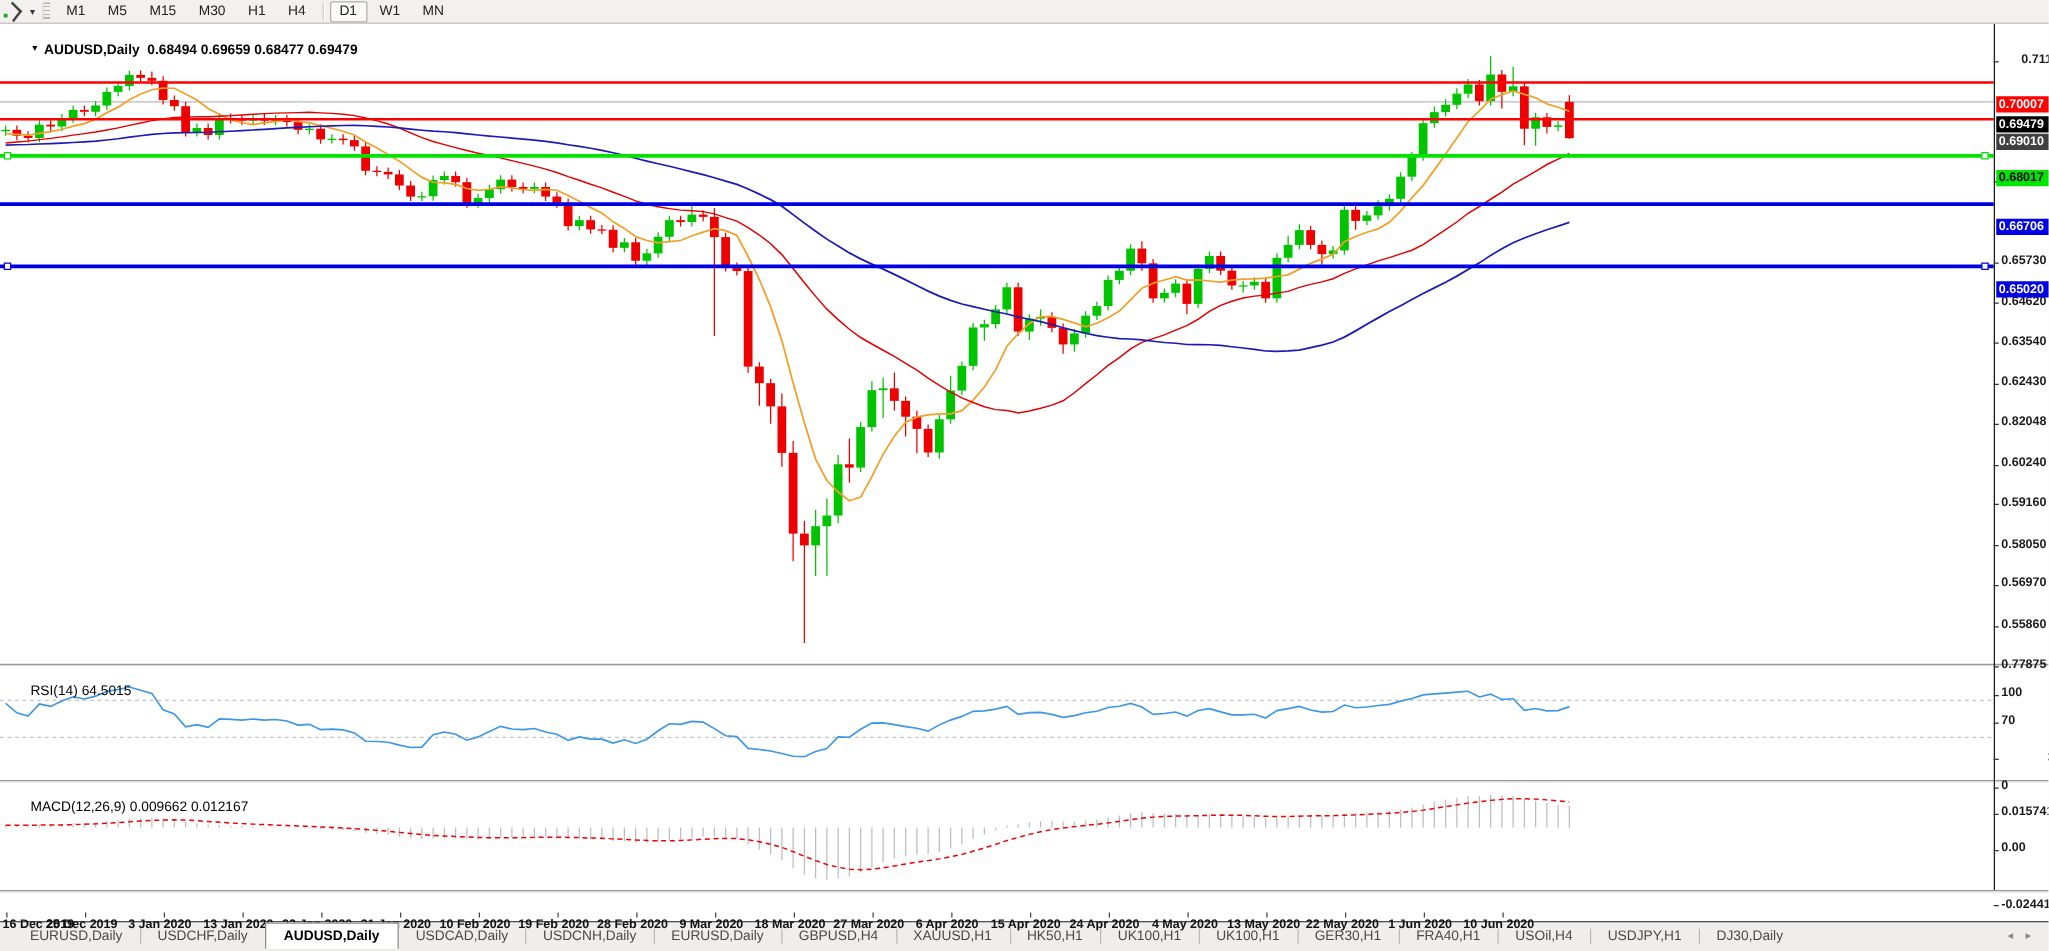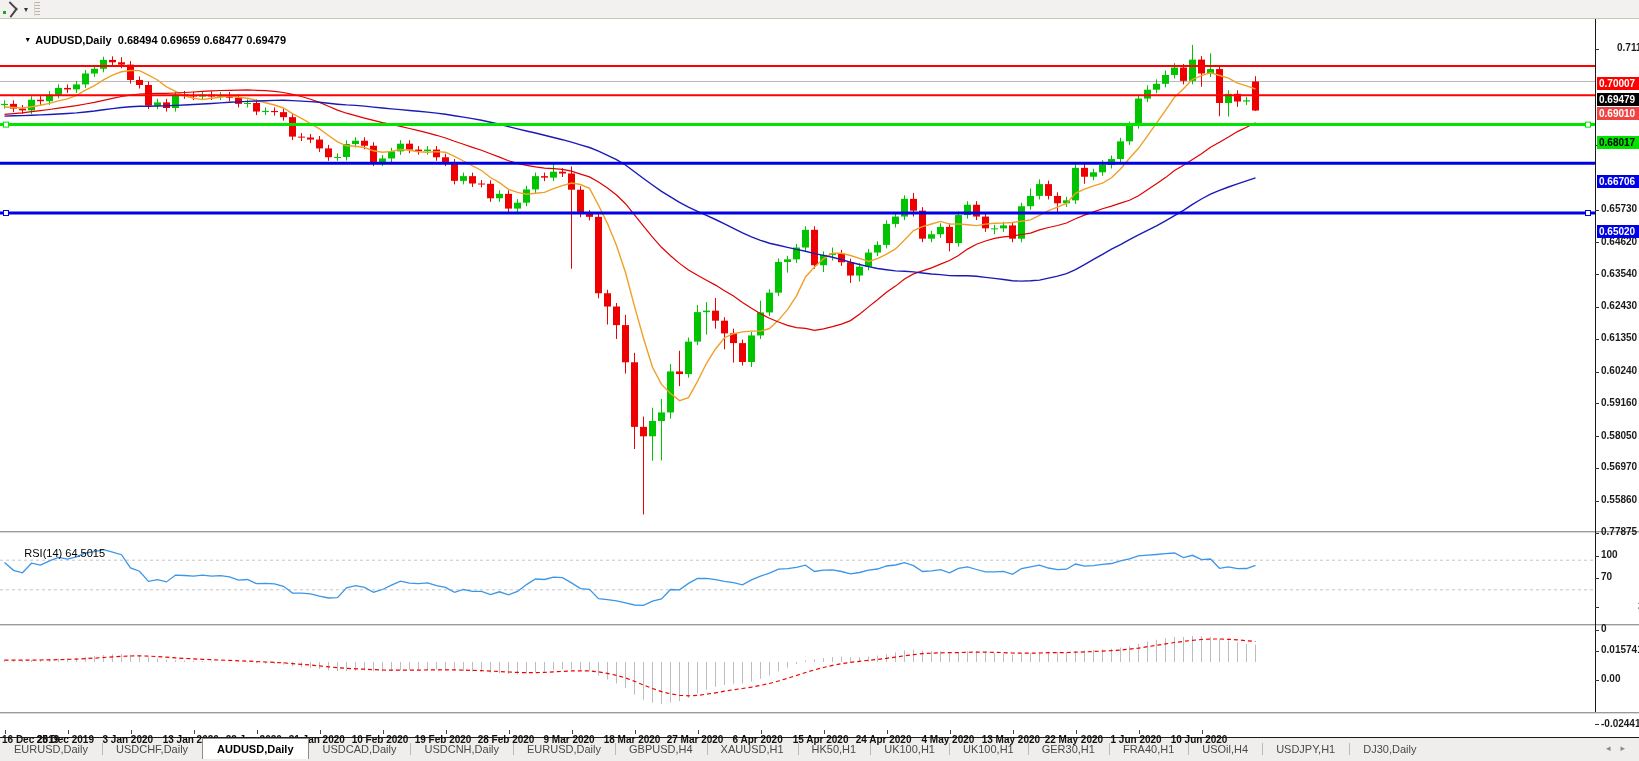"M1" div { html: none -> <div> <span>M1</span> <span>M5</span> <span>M15</span> <span>M30</span> <span>H1</span> <span>H4</span> <span></span> <span>D1</span> <span>W1</span> <span>MN</span> </div> }
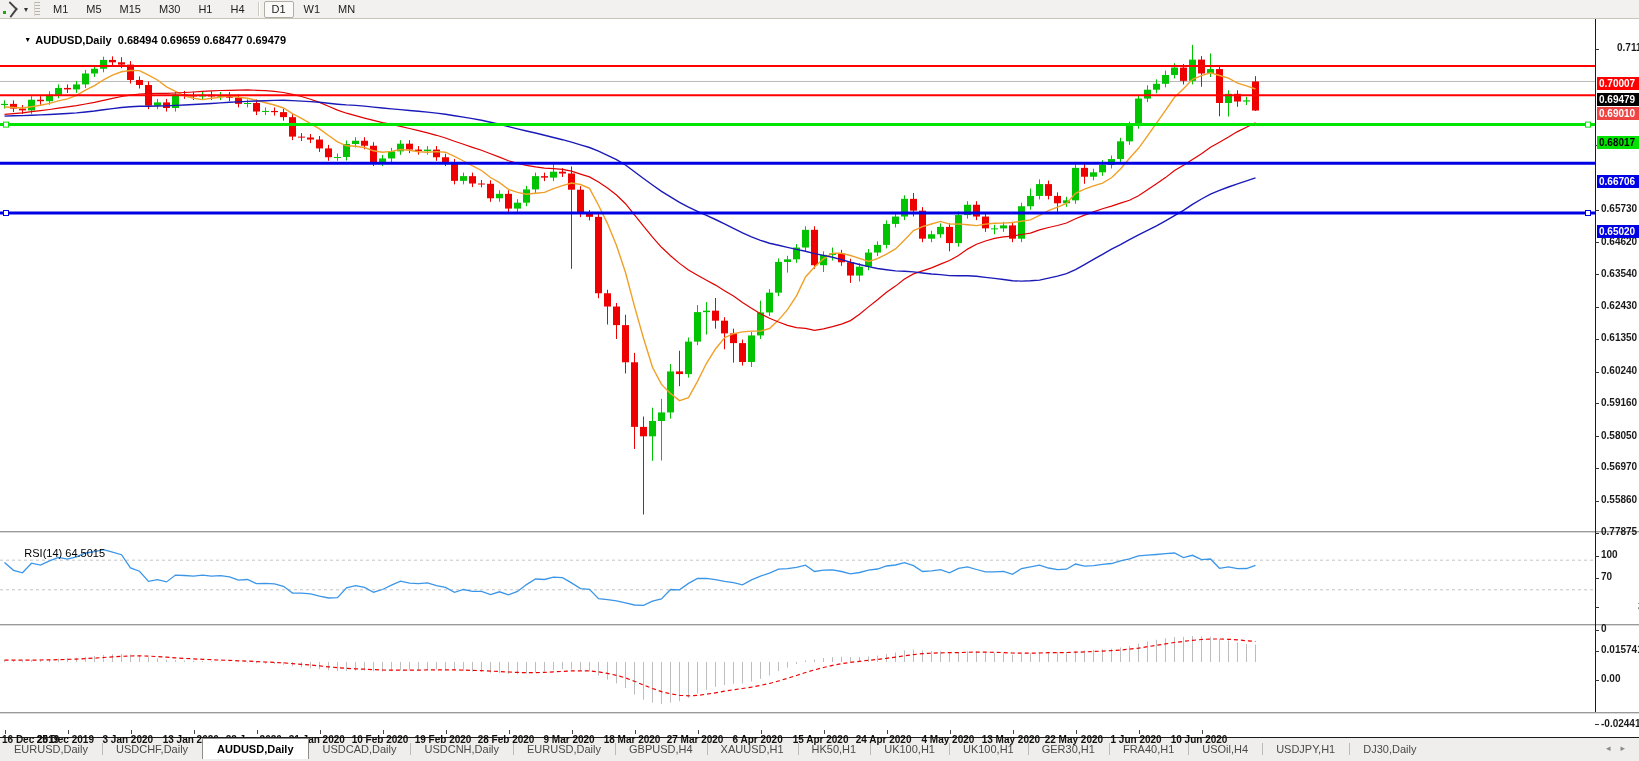"0.69010" div.px-badge { background: #ef4444 -> #404040 }
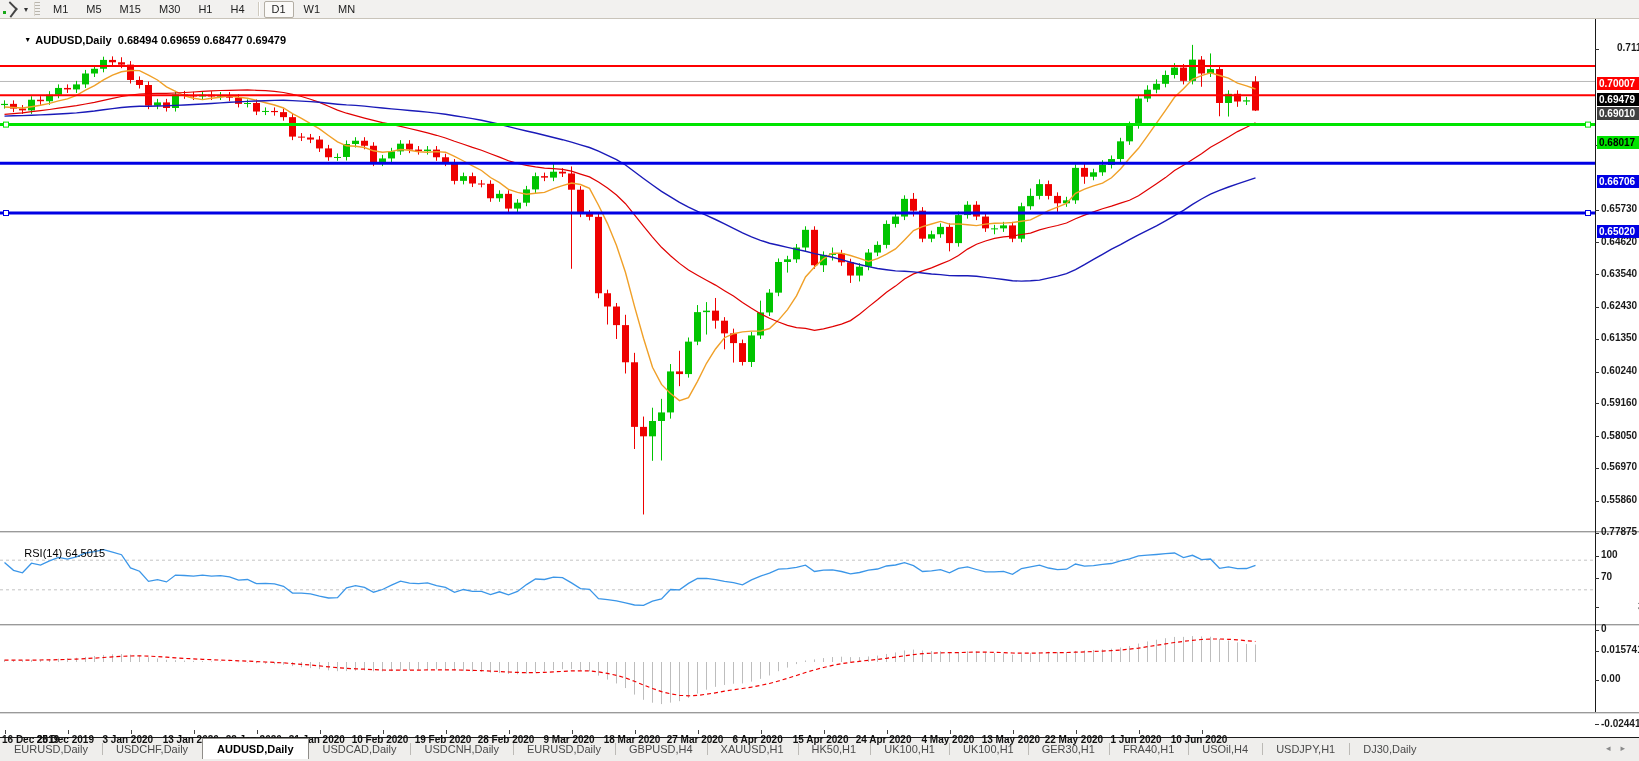"0.61350" div.axis-label { text: 0.61350 -> 0.82048 }
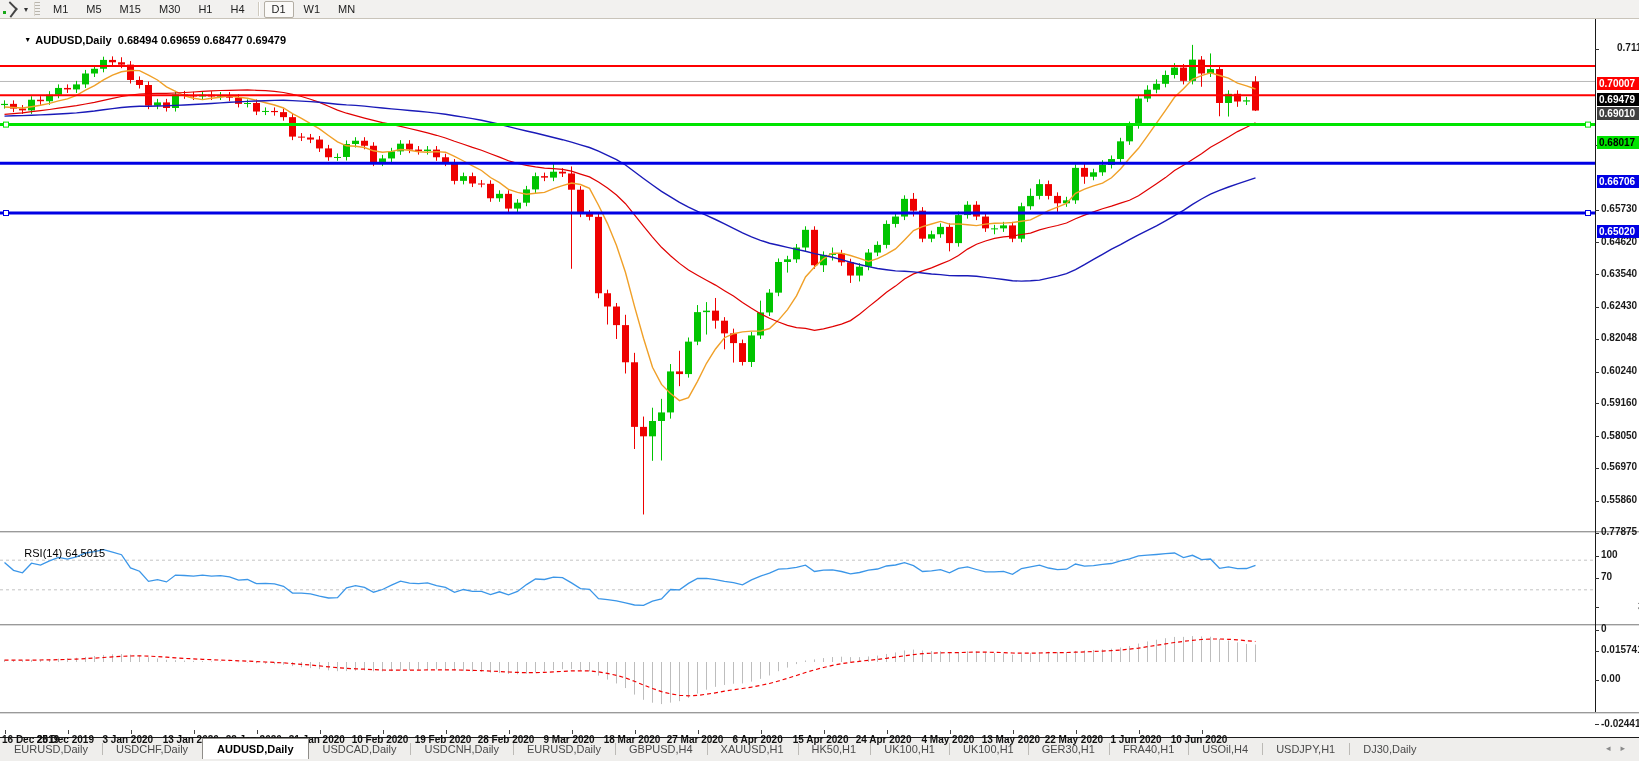"MACD(12,26,9) 0.009662 0.012167" div.overlay-label { html: none -> <div> <span>MACD(12,26,9)</span>&nbsp;<span>0.009662 0.012167</span> </div> }
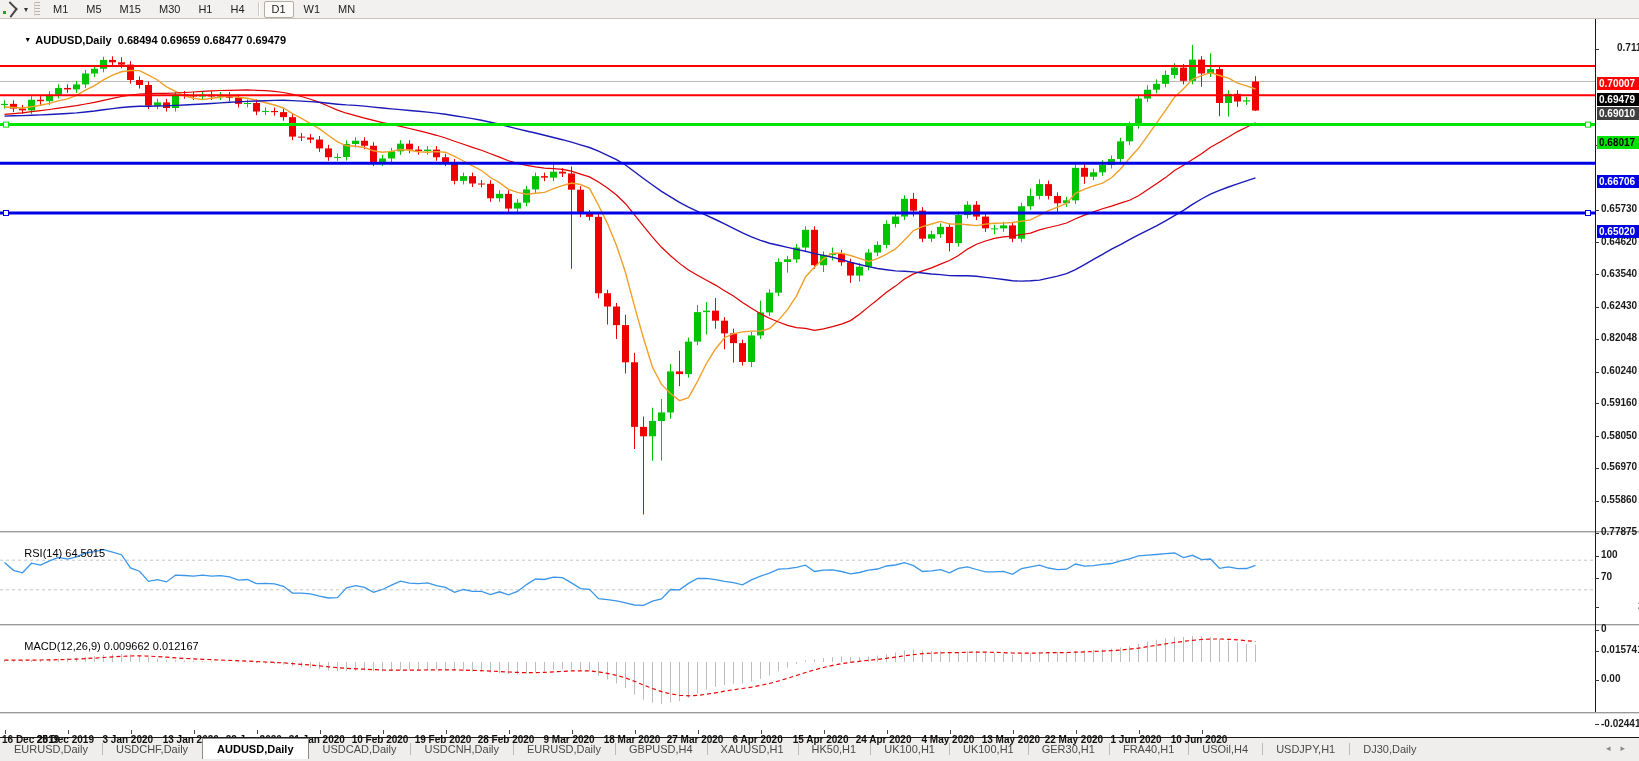"EURUSD,Daily" div { padding-left: none -> 10px }
